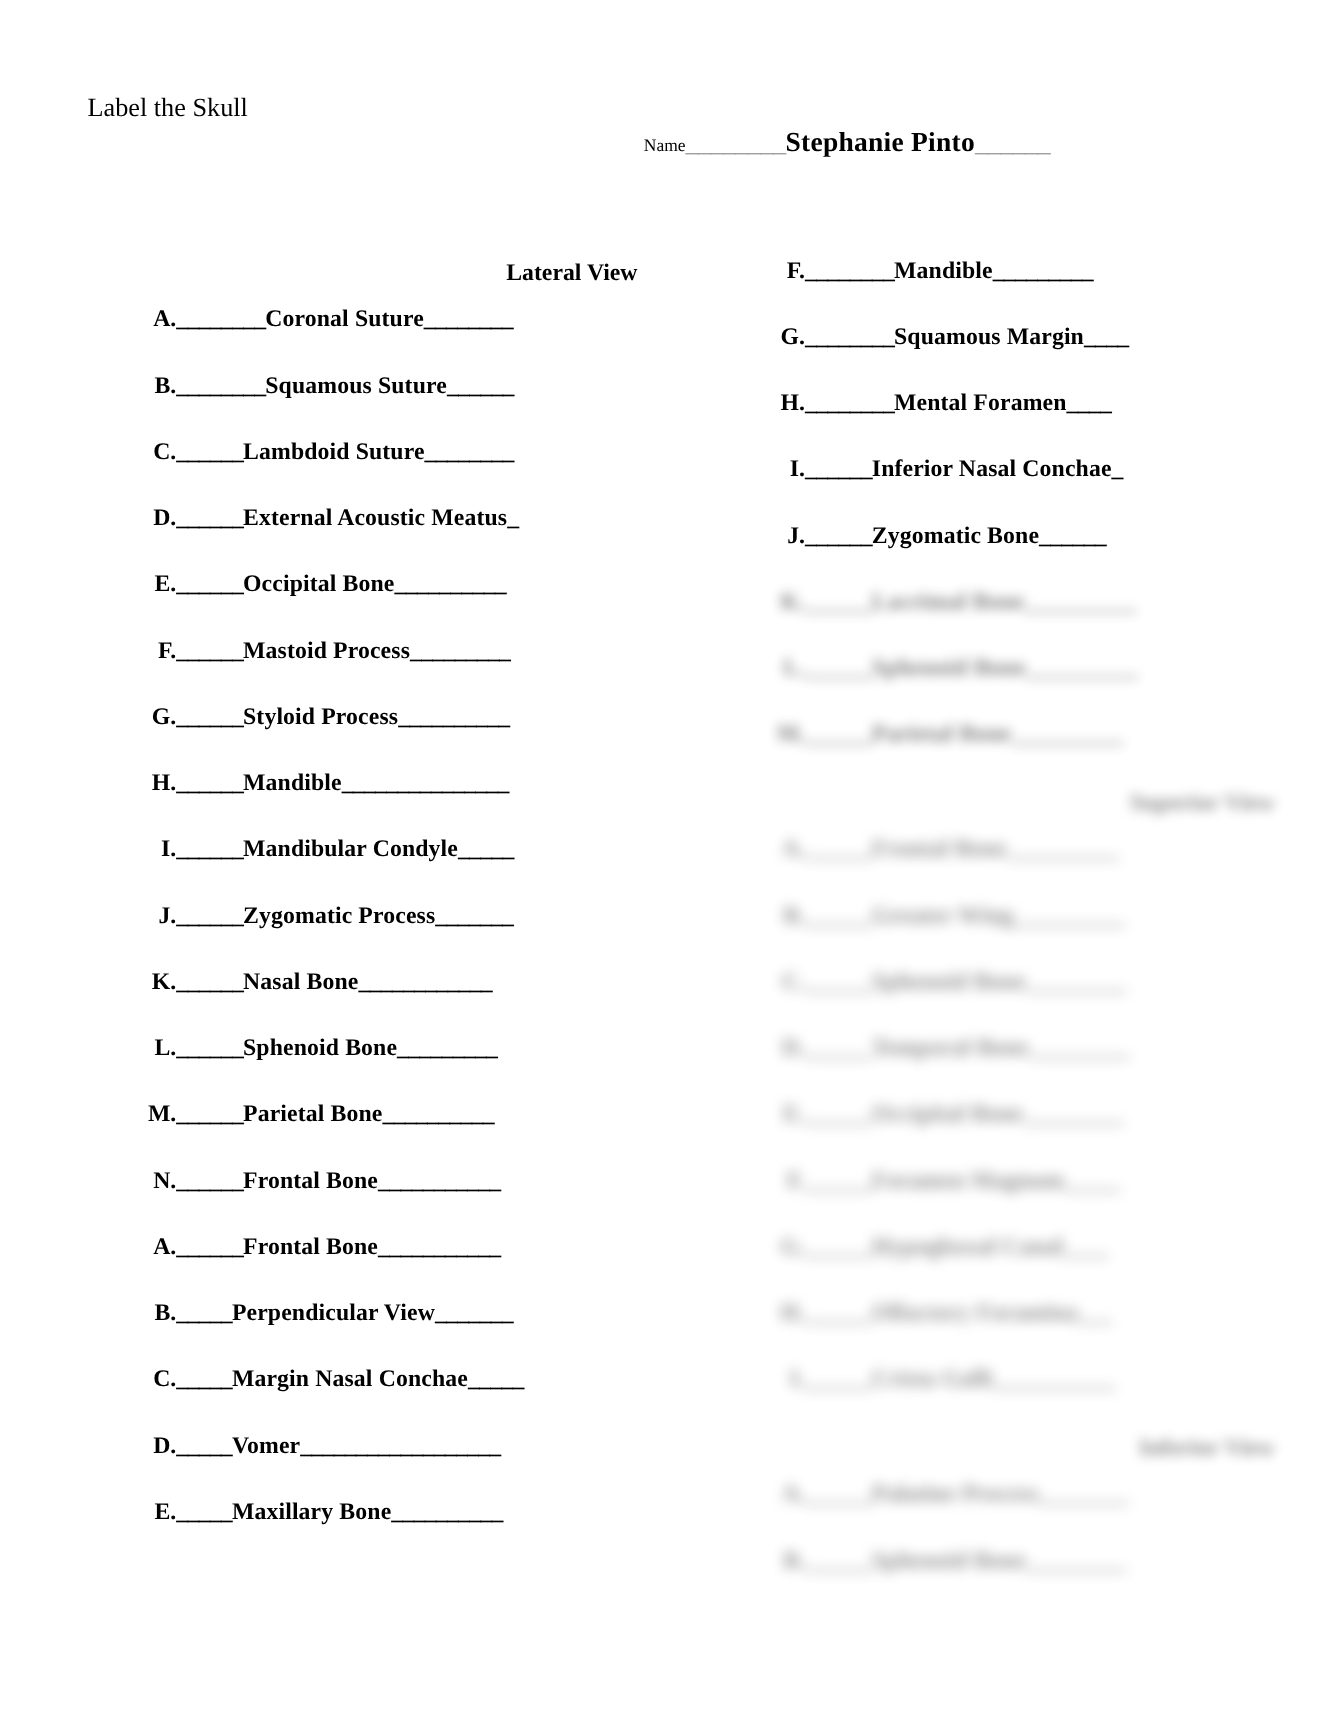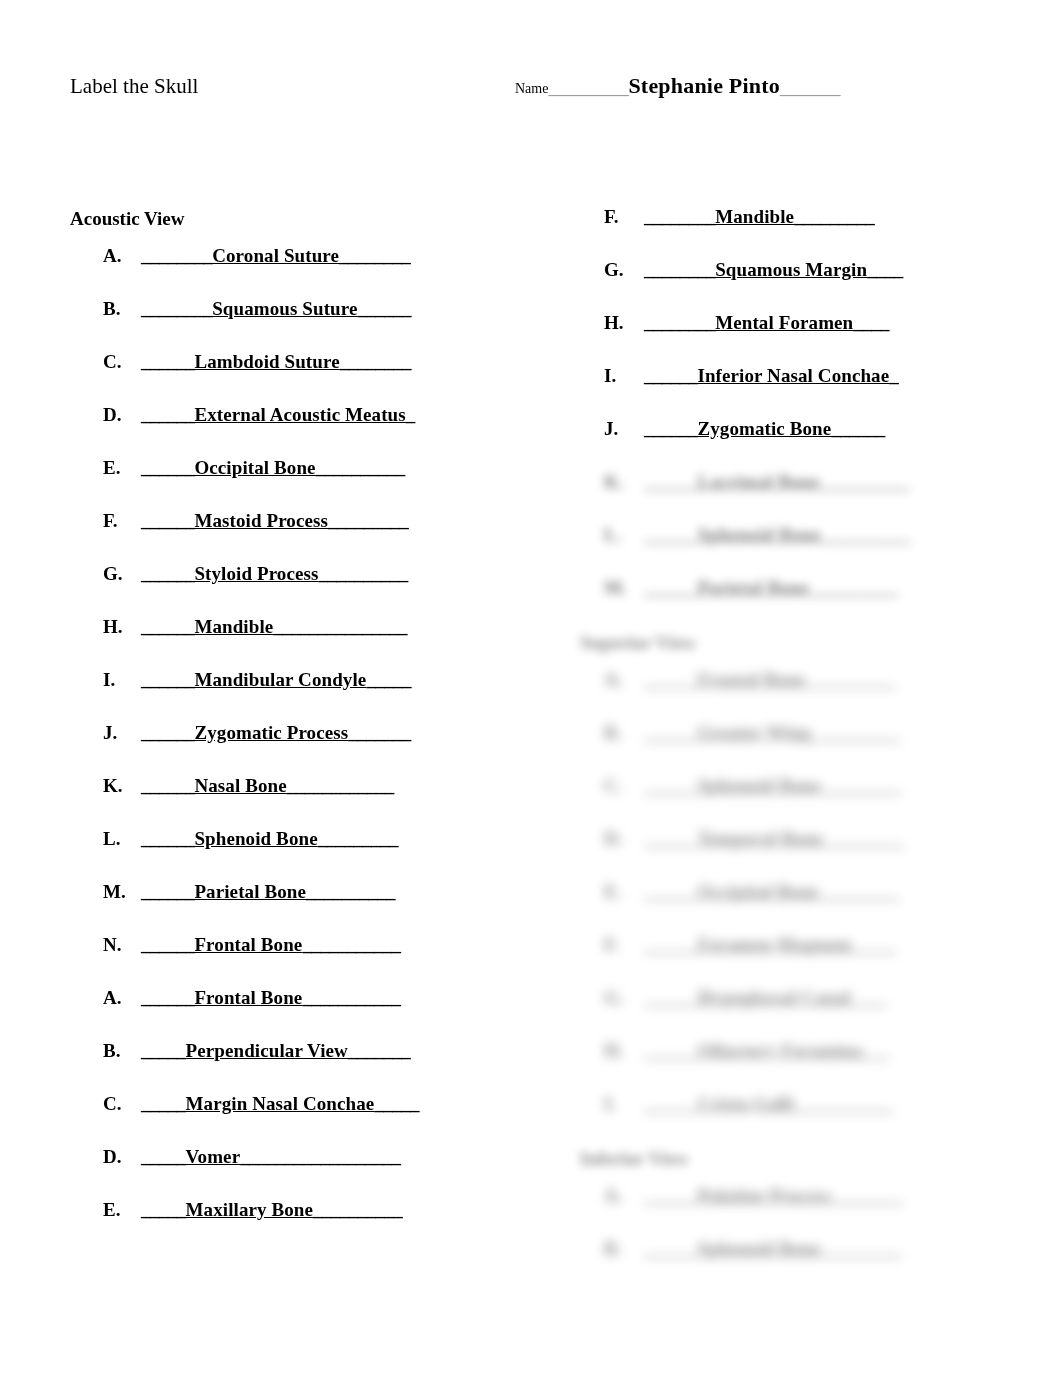"Label the Skull" .page { text-align: none -> right }
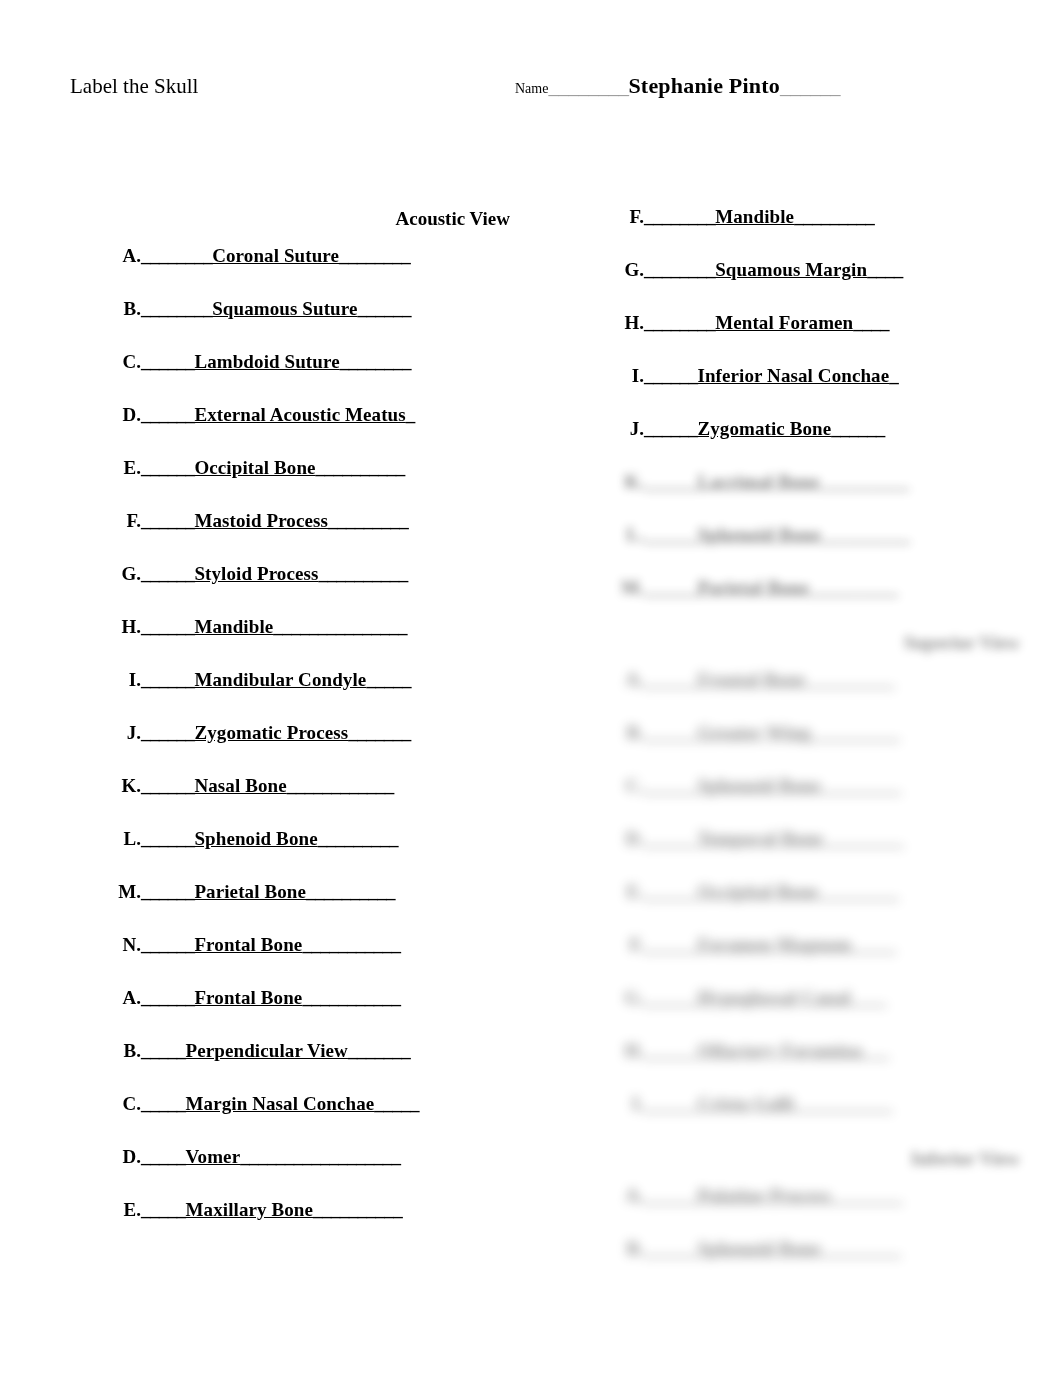"Stephanie Pinto" .name-value { margin-top: none -> 28px }
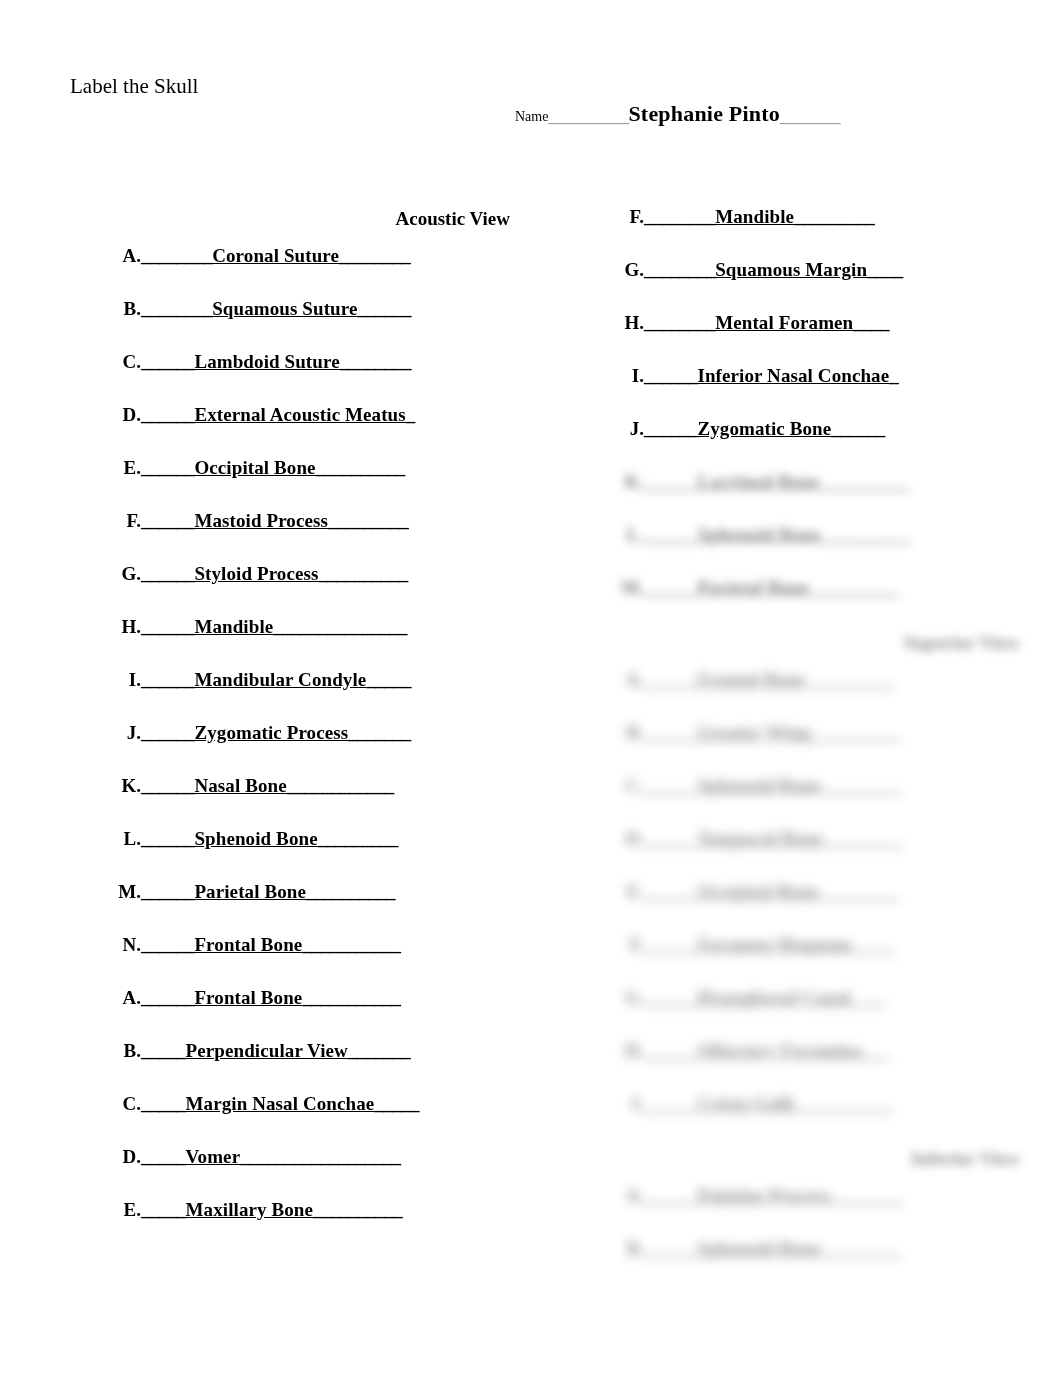"Acoustic View" div.section-head { text: Acoustic -> Lateral }
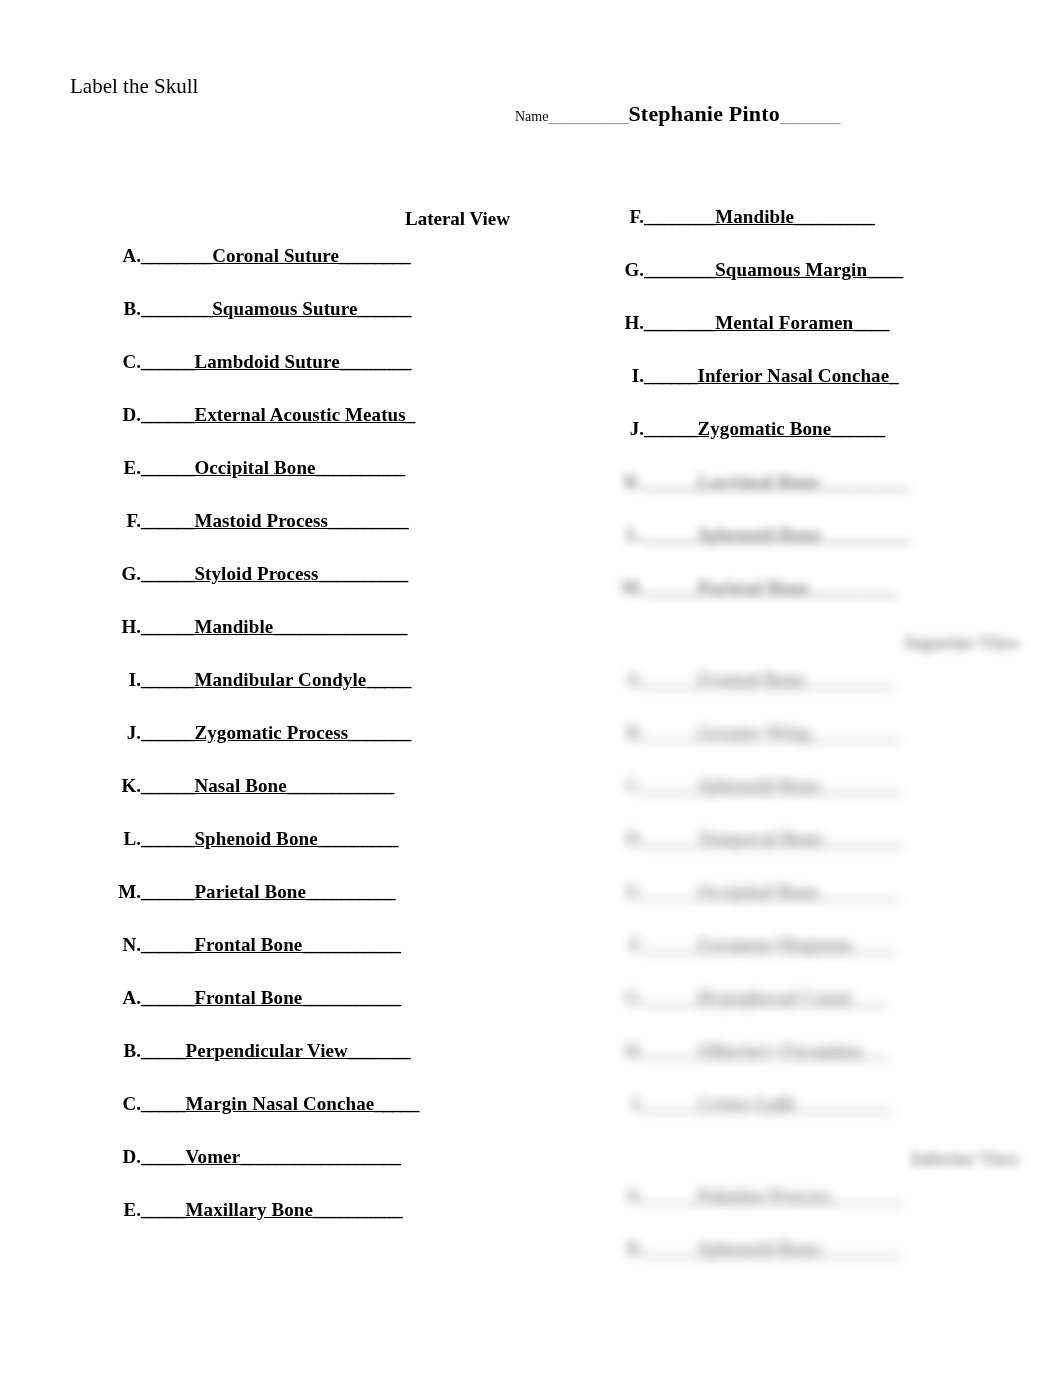"Mandible" .item-answer { text-decoration: underline -> none }
